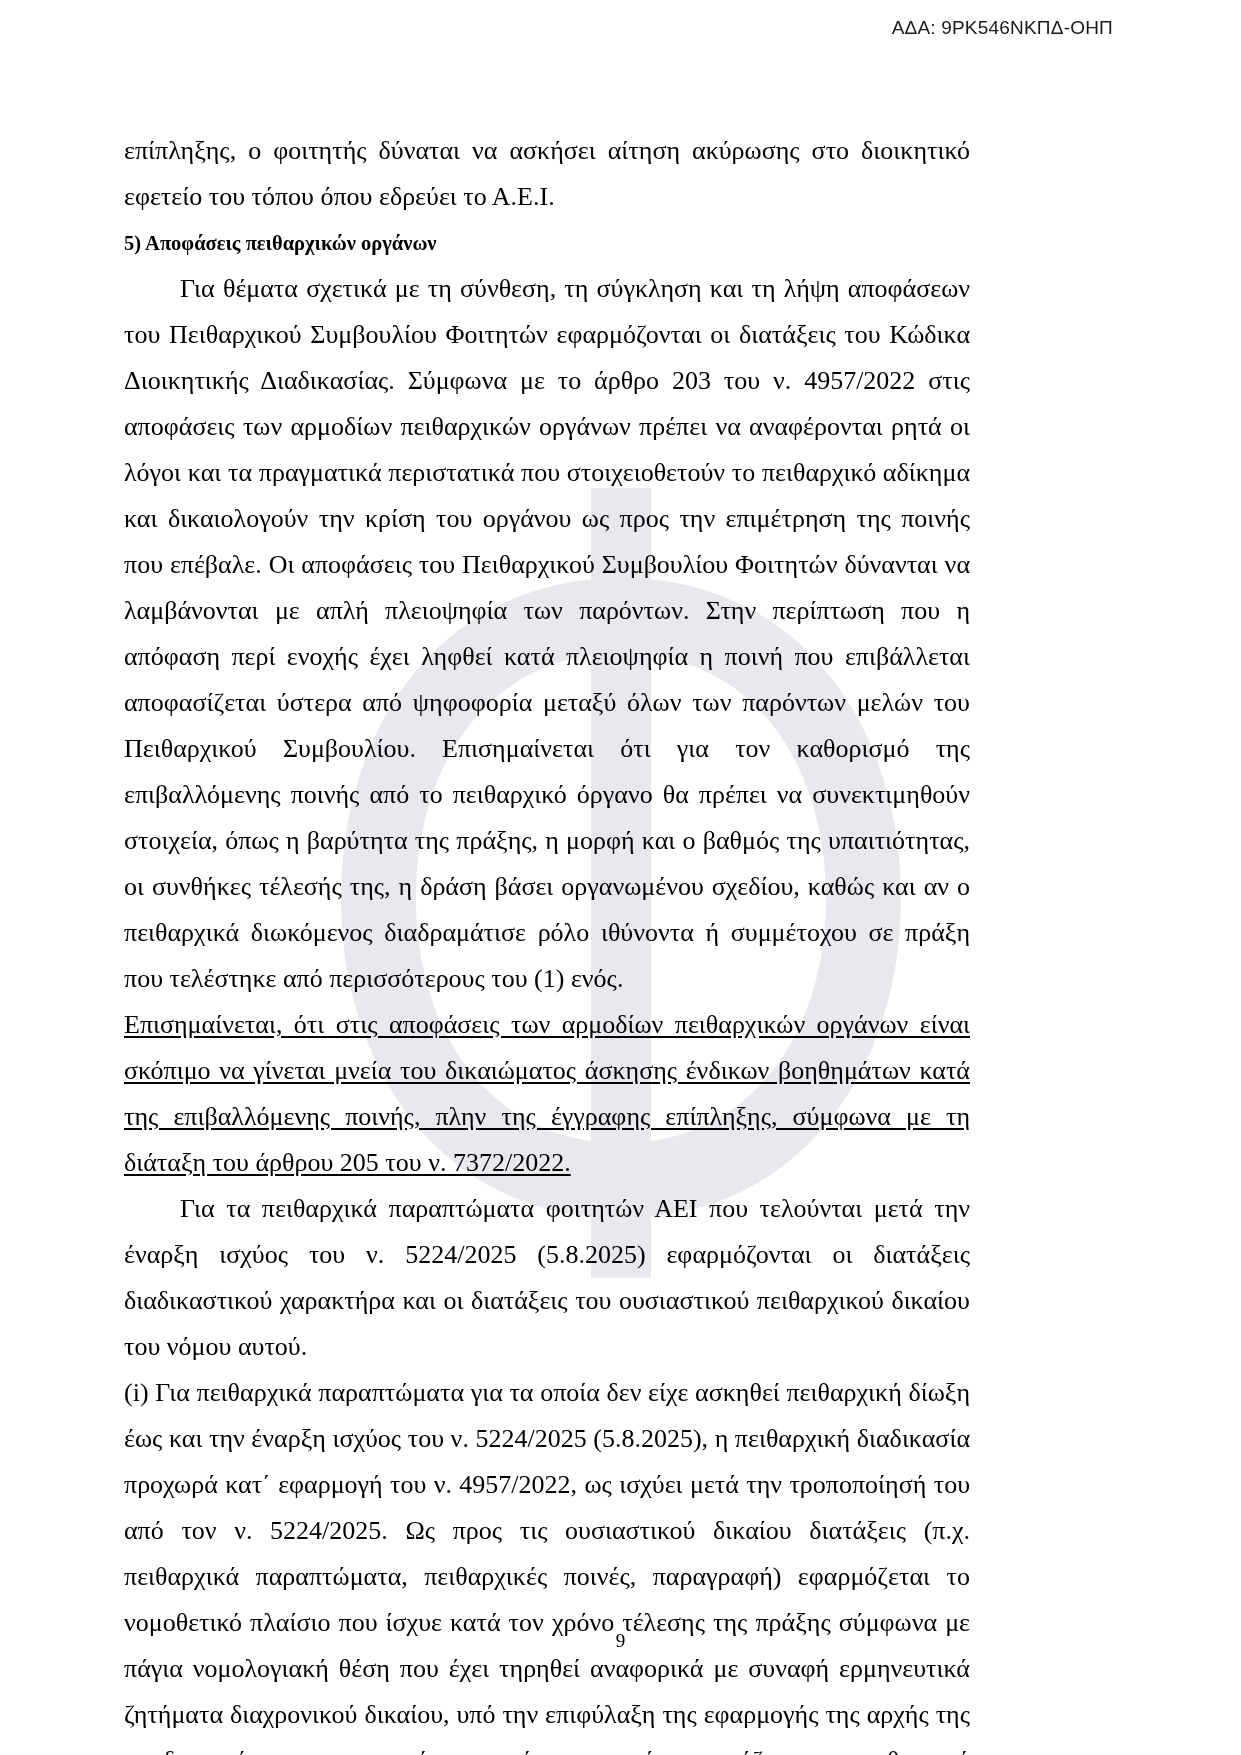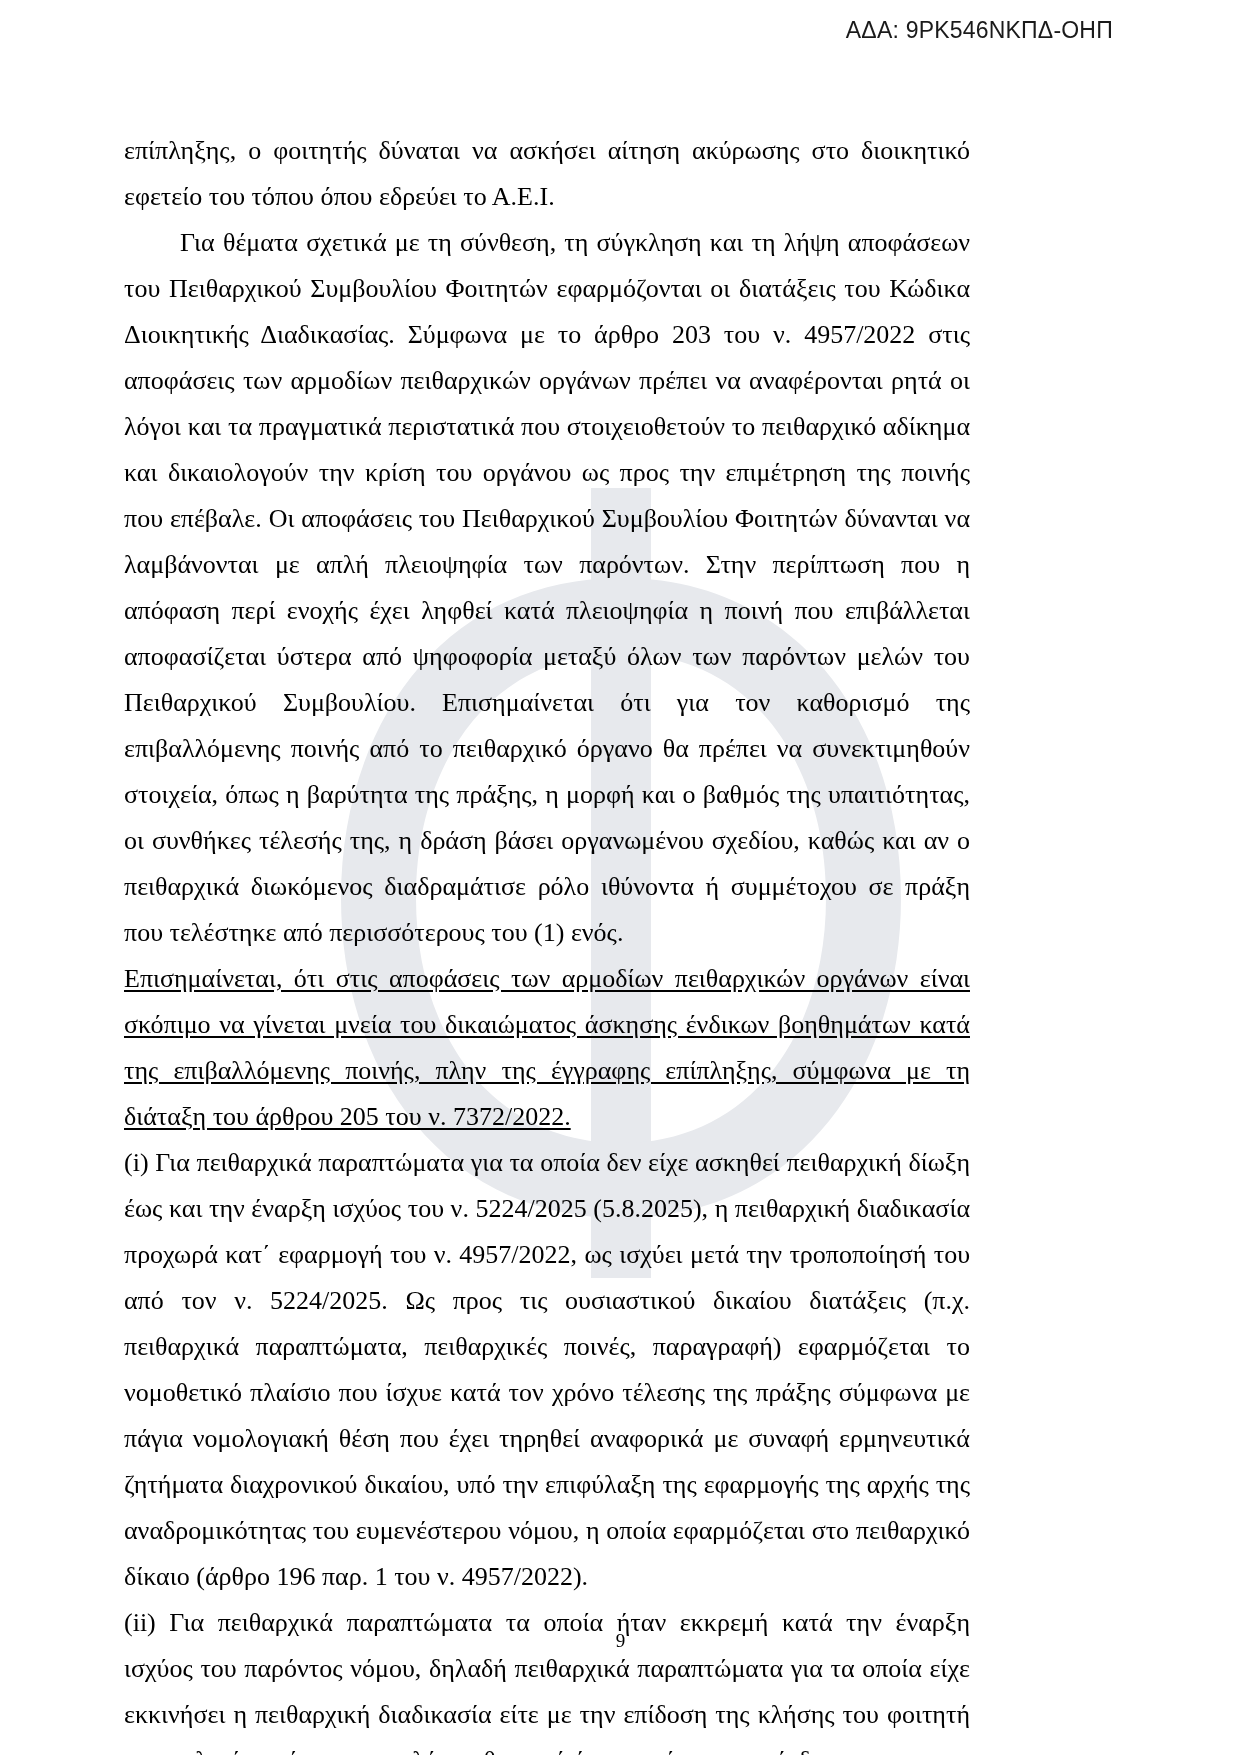"ΑΔΑ: 9ΡΚ546ΝΚΠΔ-ΟΗΠ" .doc-header { font-size: 23px -> 19px }
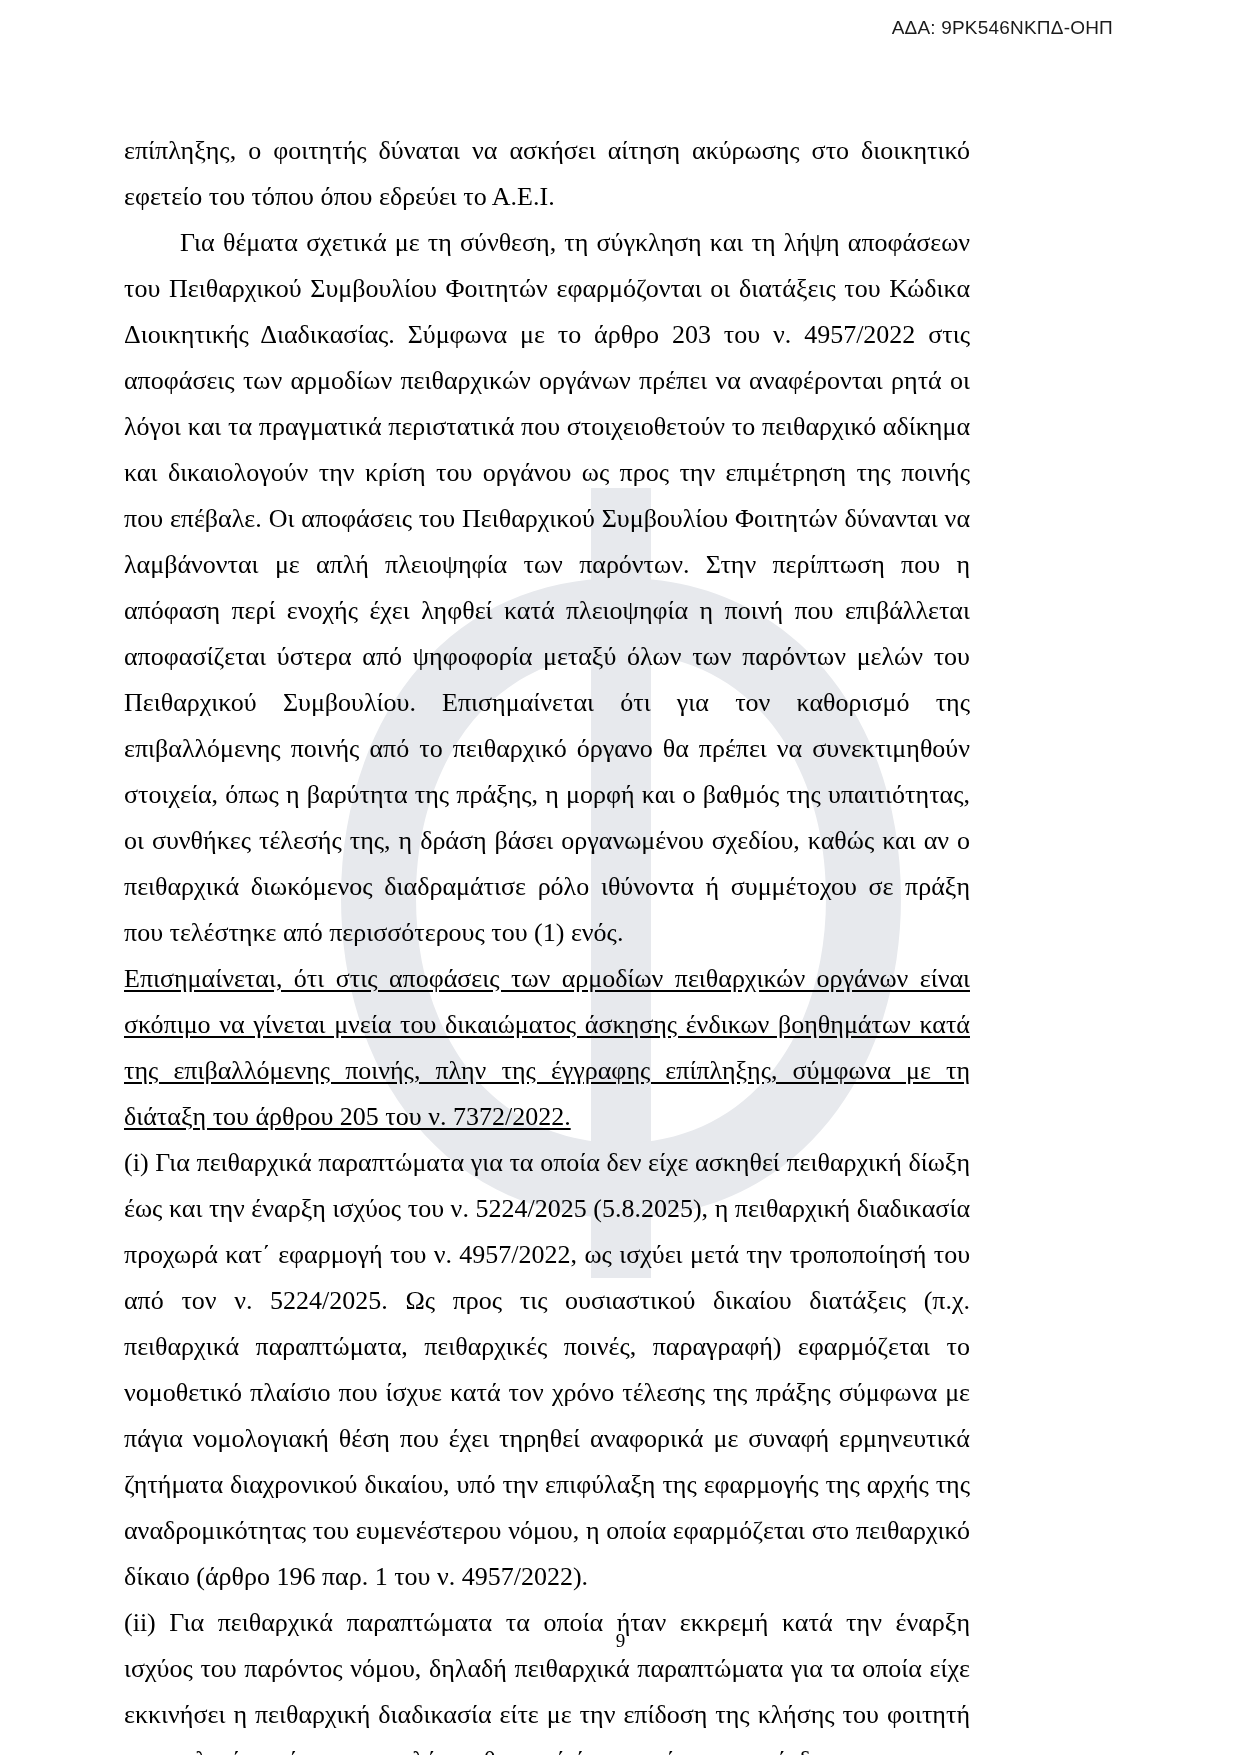"5) Αποφάσεις πειθαρχικών οργάνων" h2.section-heading { html: none -> <h2>5) Αποφάσεις πειθαρχικών οργάνων</h2> }
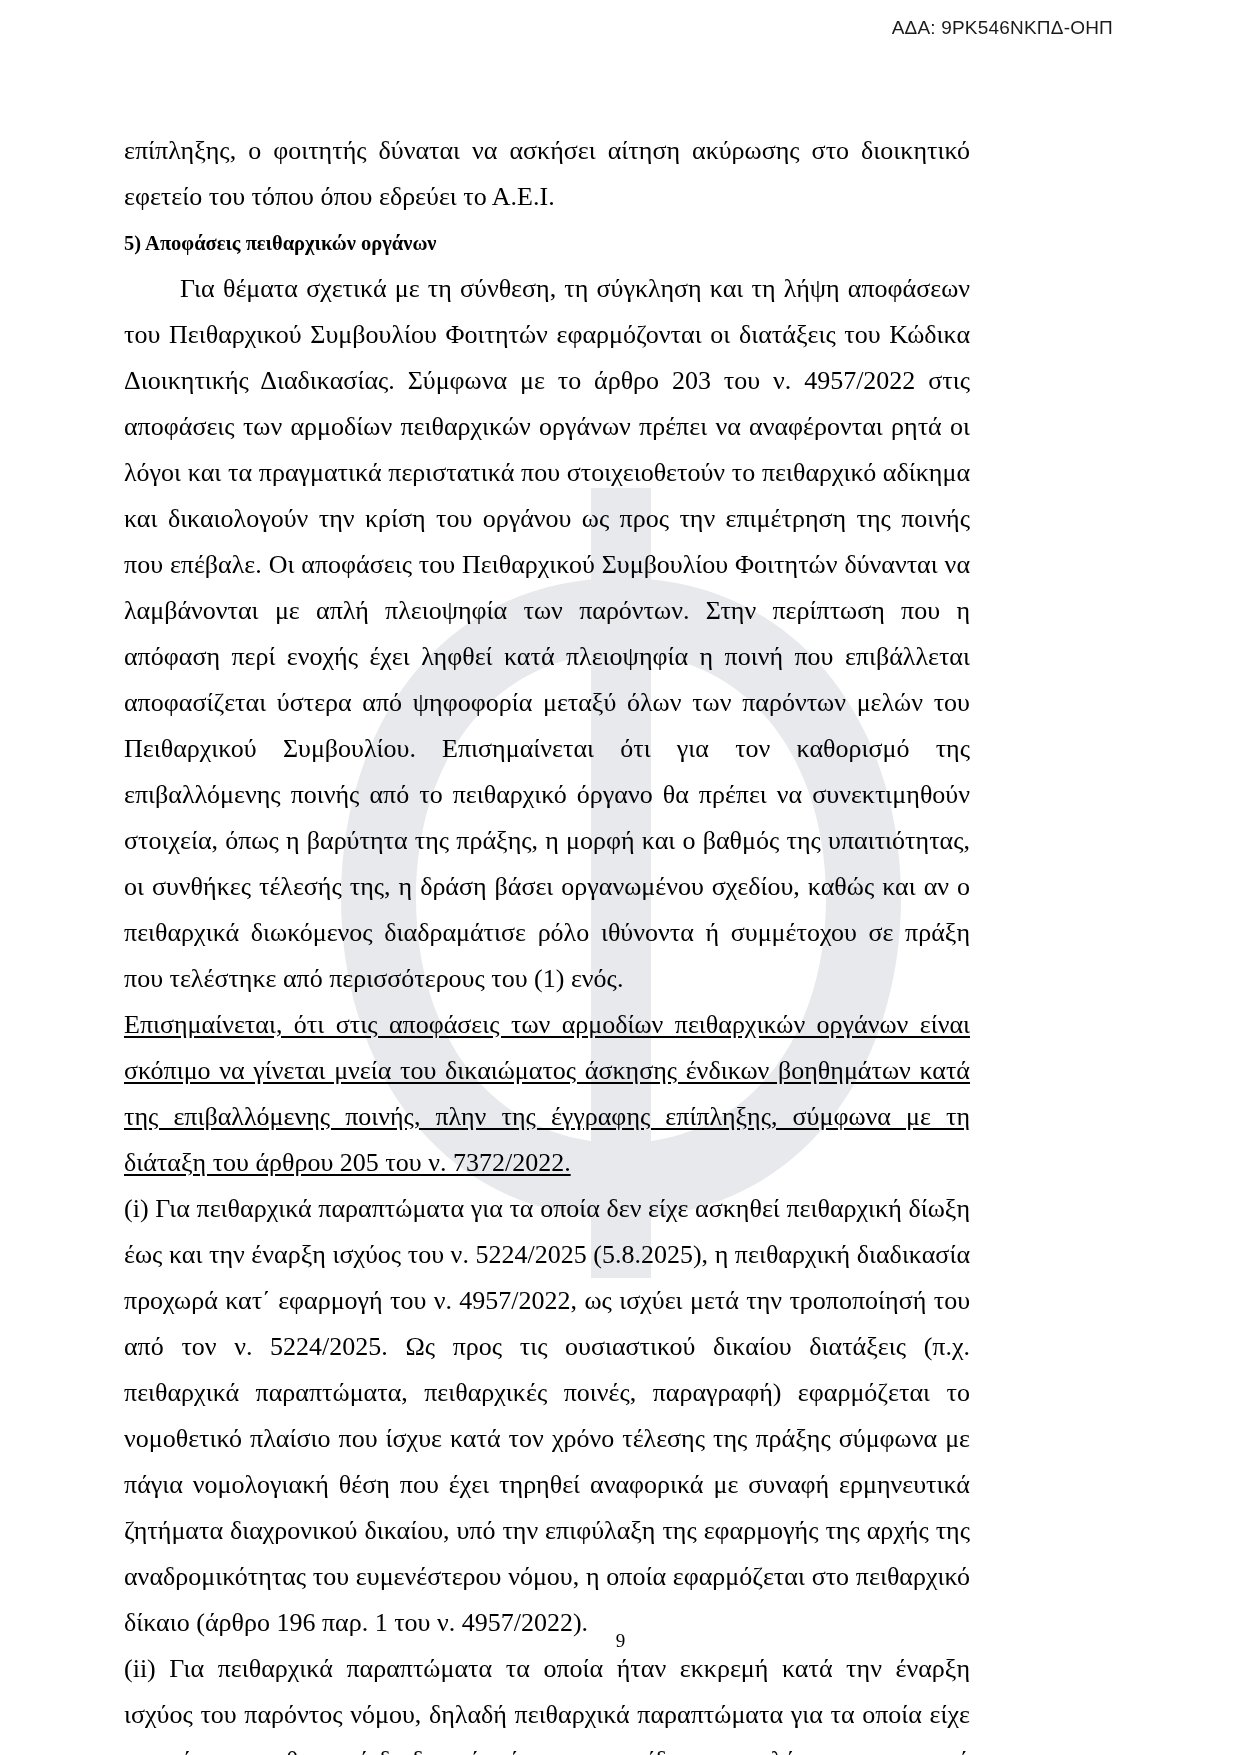"Για τα πειθαρχικά παραπτώματα φοιτητών" p.para { html: none -> <p>Για τα πειθαρχικά παραπτώματα φοιτητών ΑΕΙ που τελούνται μετά την έναρξη ισχύος του ν. 5224/2025 (5.8.2025) εφαρμόζονται οι διατάξεις διαδικαστικού χαρακτήρα και οι διατάξεις του ουσιαστικού πειθαρχικού δικαίου του νόμου αυτού.</p> }
